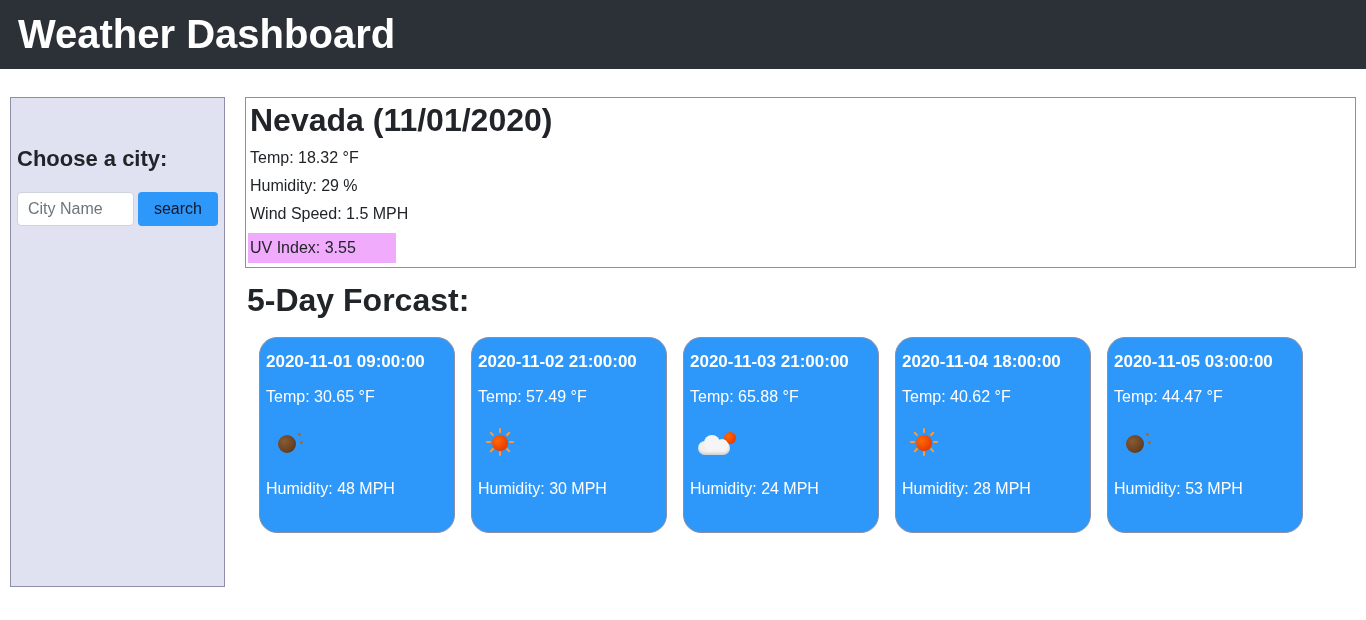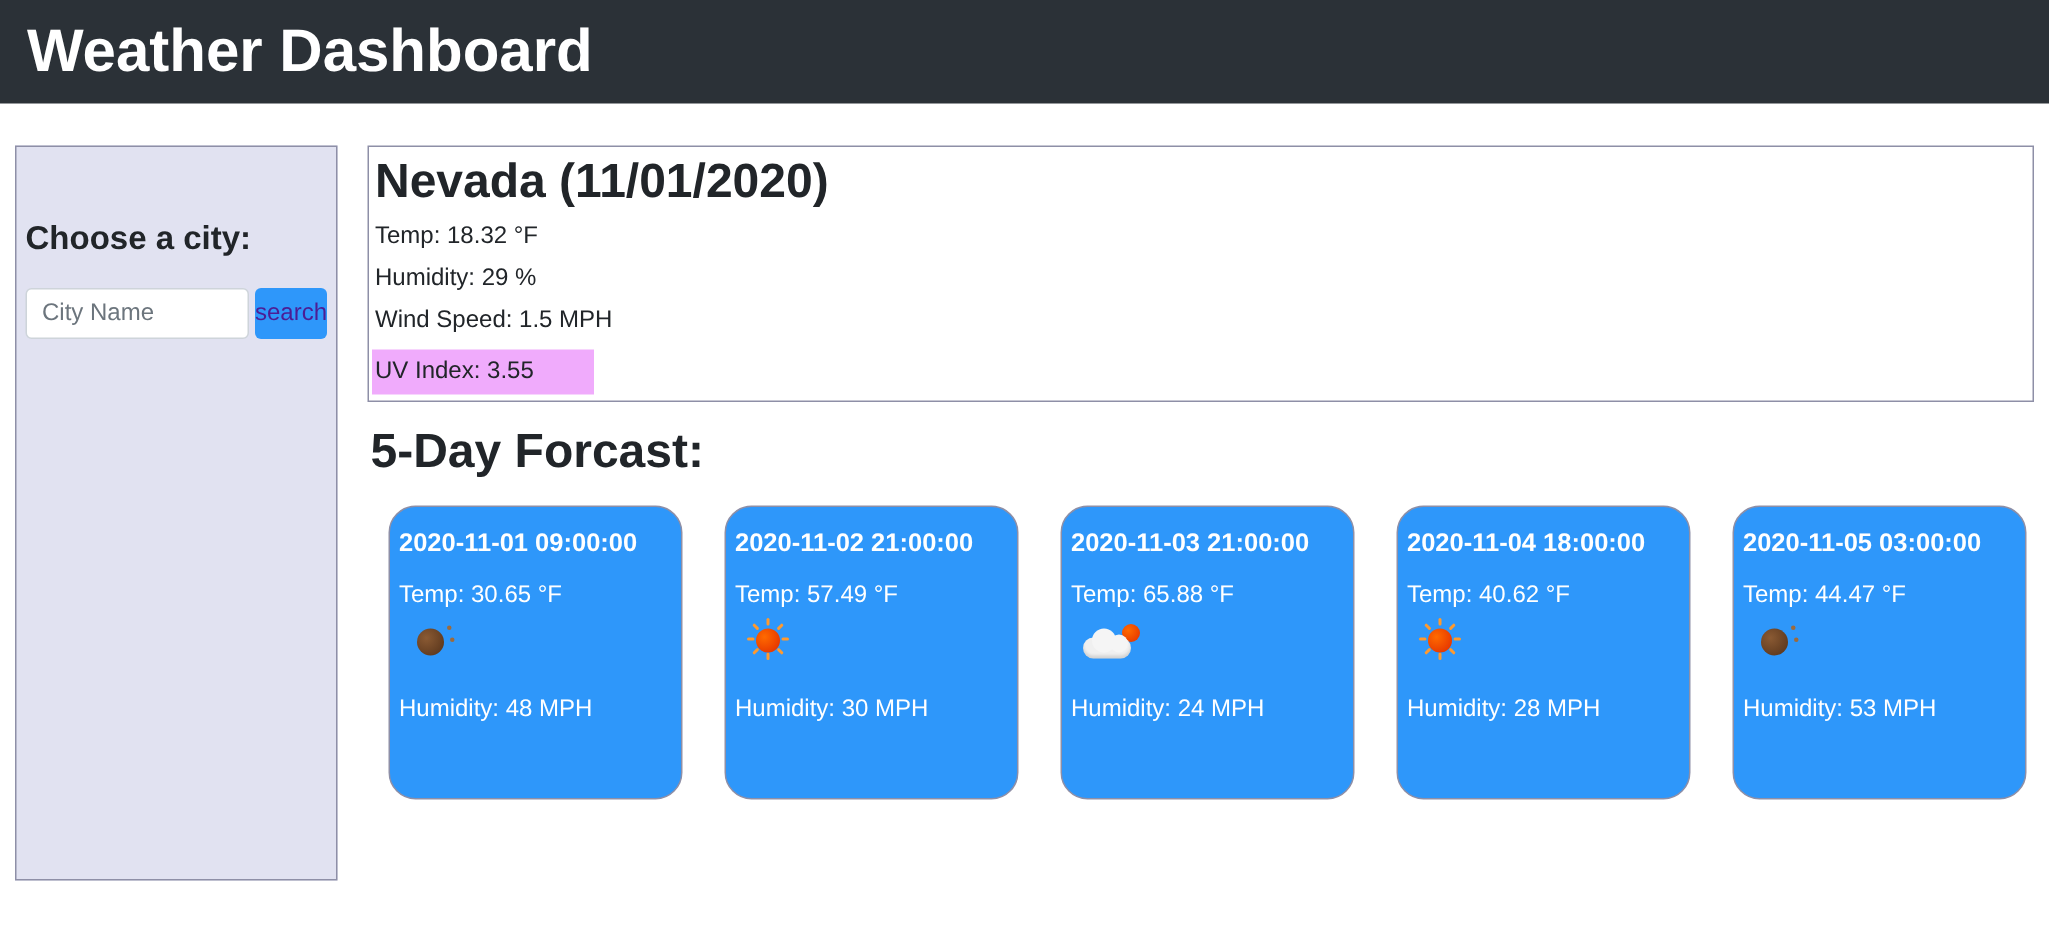"search" .search-row button { color: #4c1d95 -> #0f172a; padding: 7px 0 -> 7px 16px }
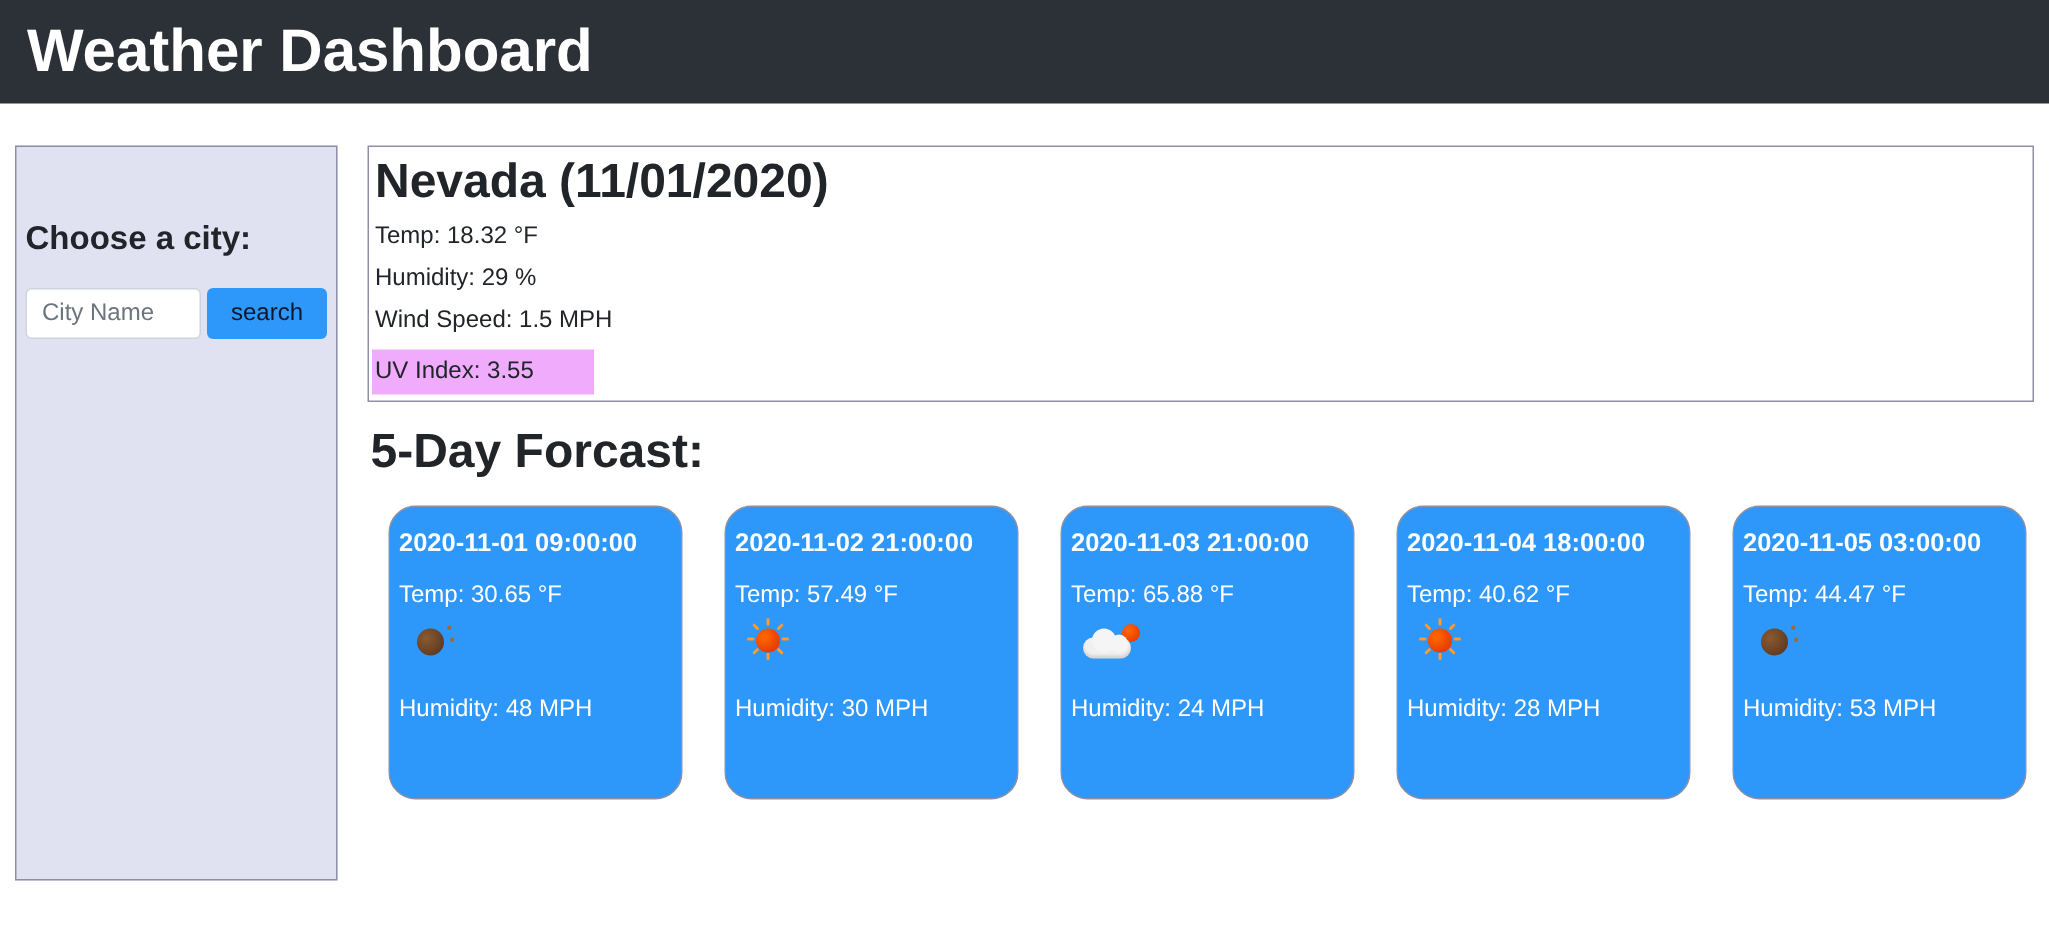"2020-11-01 09:00:00" .forecast-row { gap: 28px -> 16px }
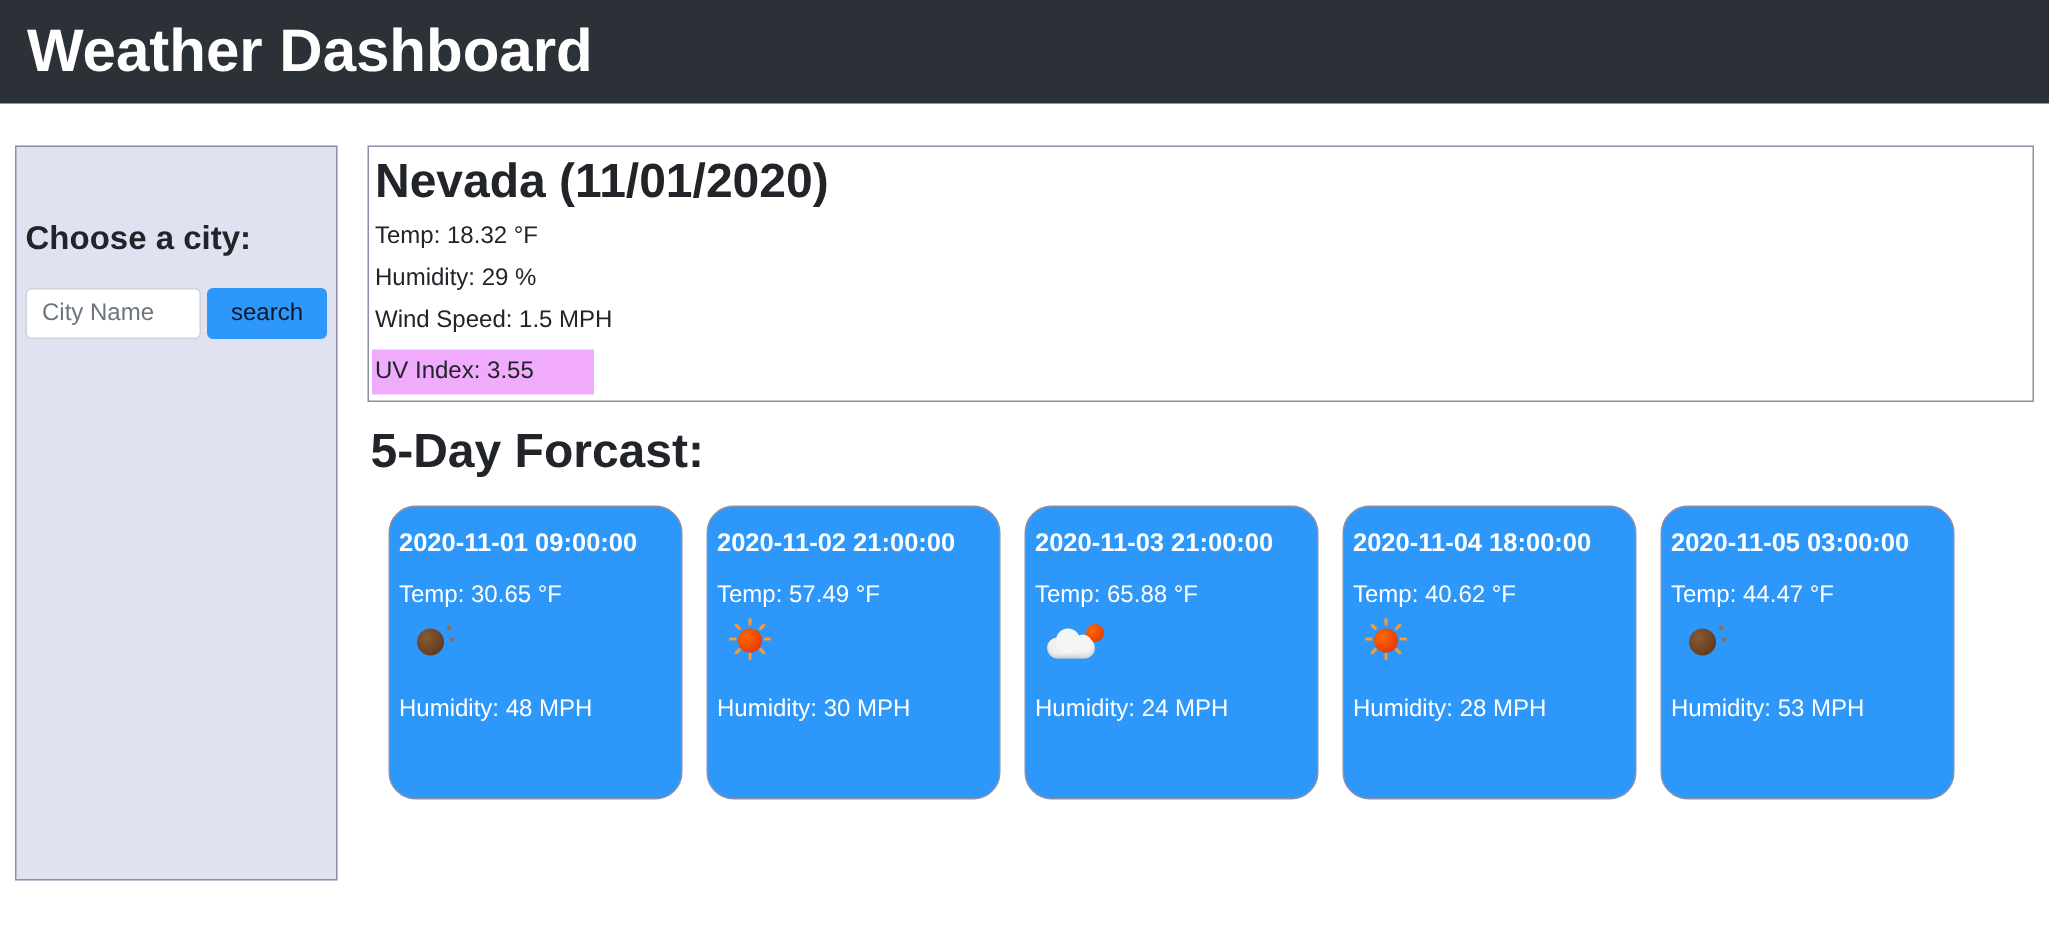"Temp: 30.65 °F" .forecast-card .f-temp { margin-bottom: 0 -> 16px }
